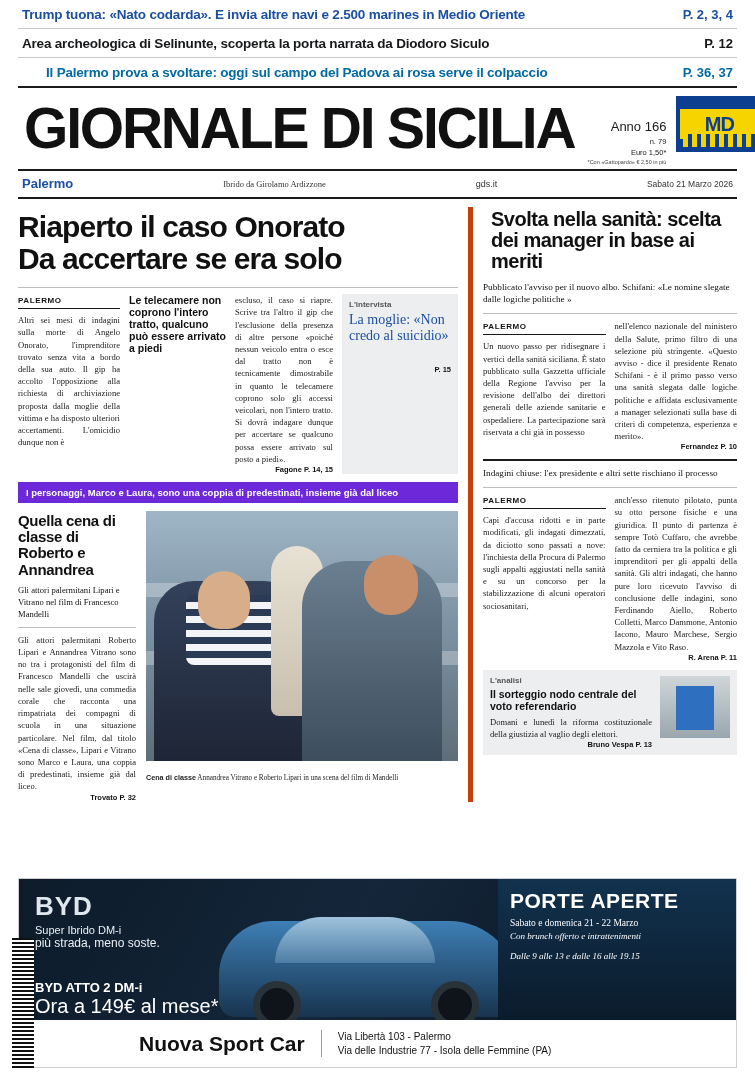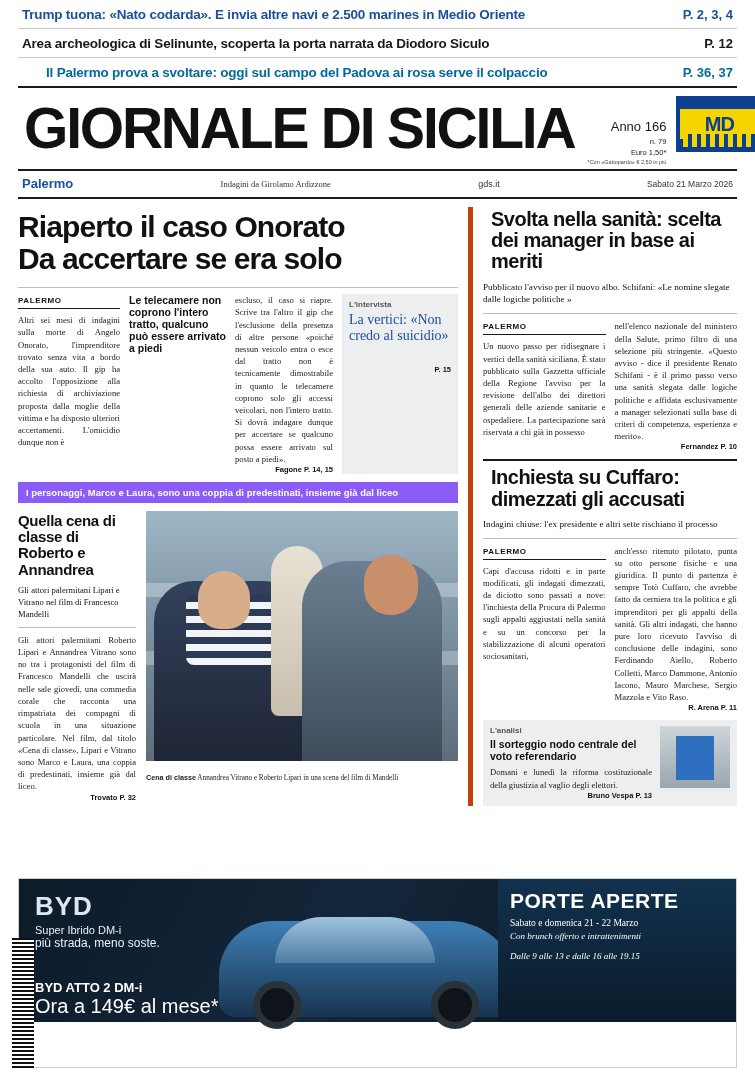"Indagini da Girolamo Ardizzone" div.founder { text: Indagini -> Ibrido }
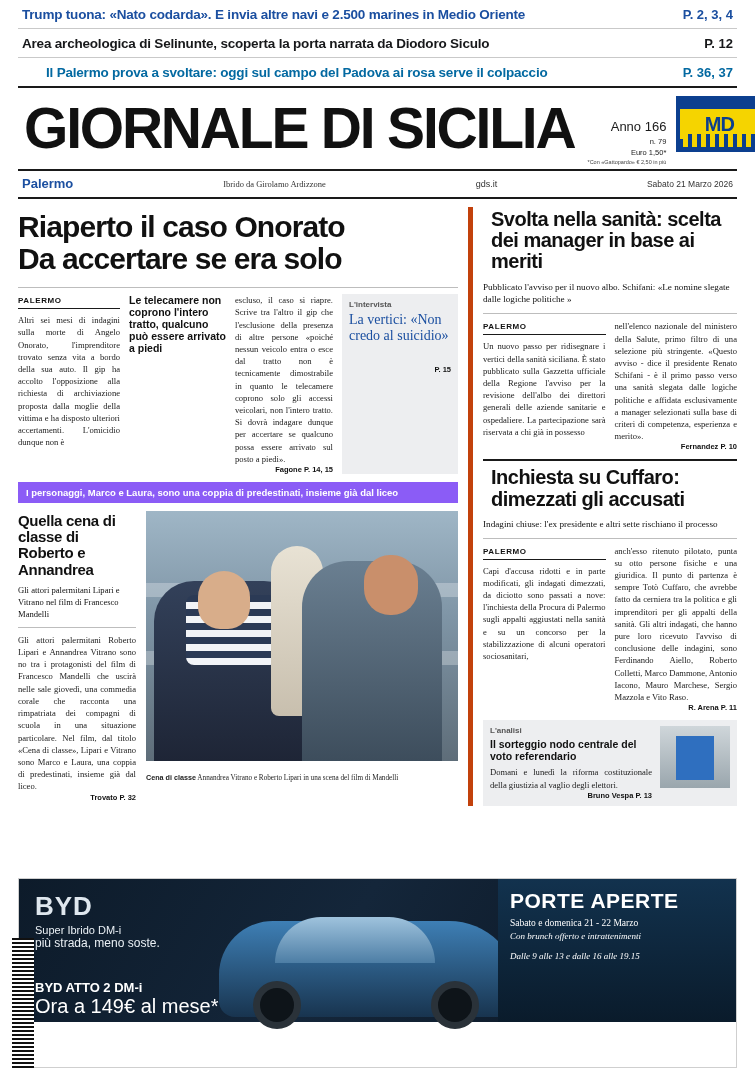"La vertici: «Non credo al" div.interv-title { text: vertici -> moglie }
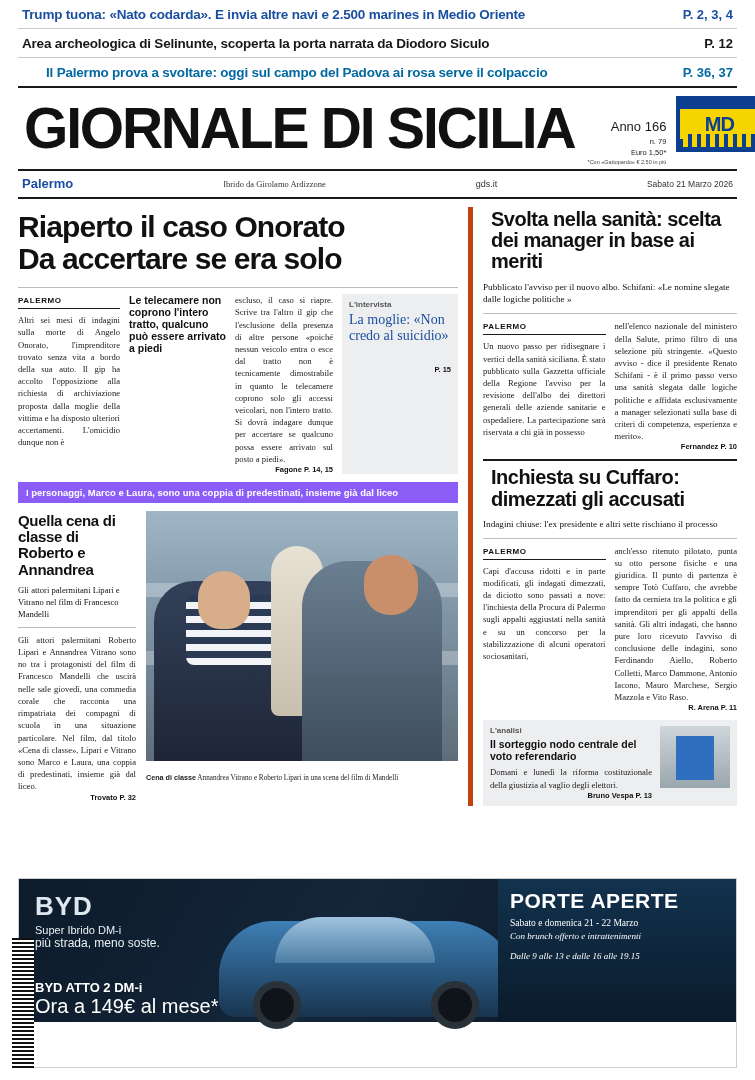"Inchiesta su Cuffaro: dimezzati gli" h2.sub { html: <h2>Inchiesta su Cuffaro: dimezzati gli accusati</h2> -> none }
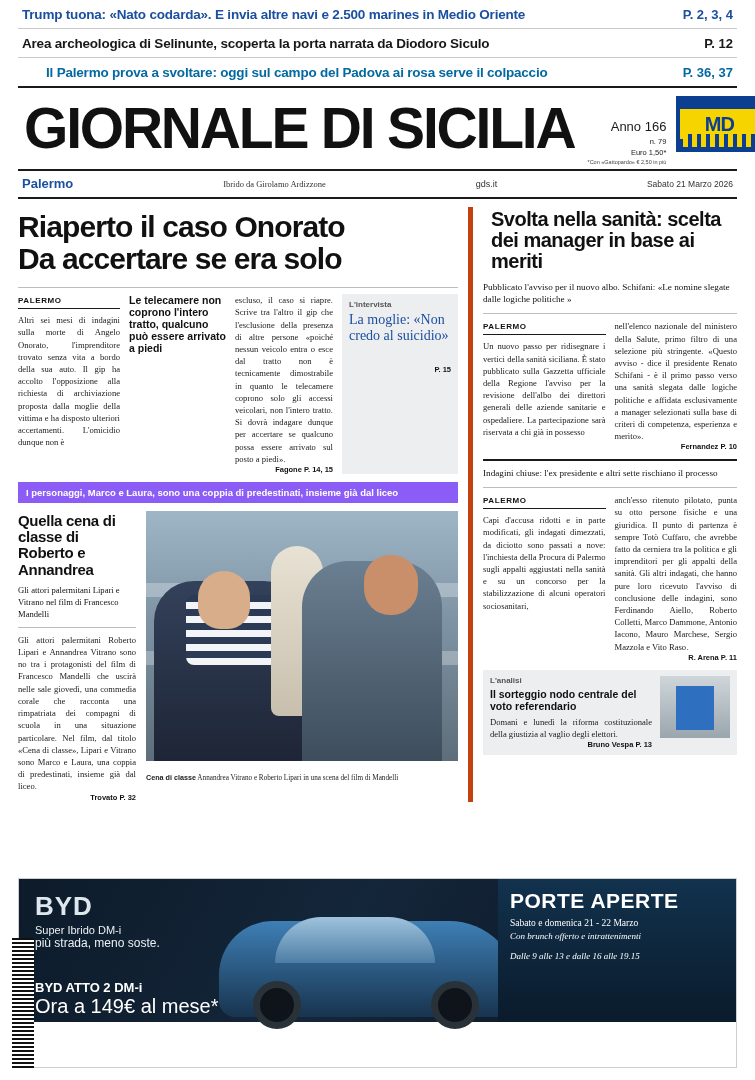"I personaggi, Marco e Laura," .banner-blue { background: #8b5cf6 -> #6d28d9 }
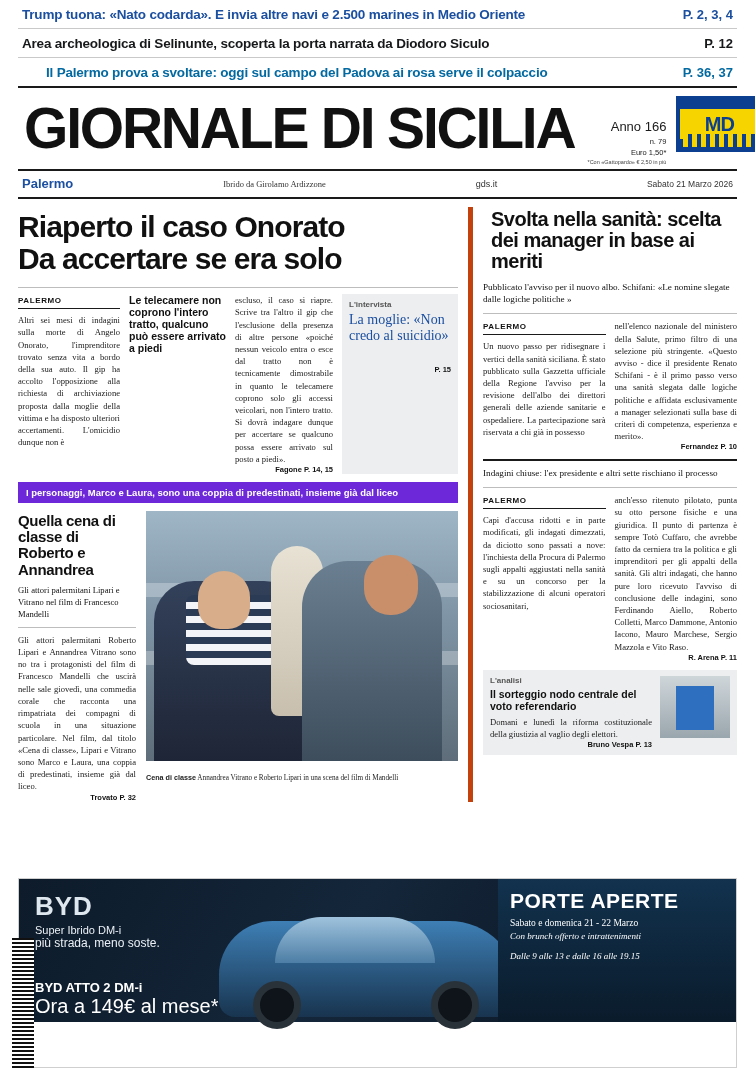"Nuova Sport Car" div.ad-bottom { html: none -> <div> <div>Nuova Sport Car</div> <div> <div>Via Libertà 103 - Palermo</div> <div>Via delle Industrie 77 - Isola delle Femmine (PA)</div> </div> </div> }
